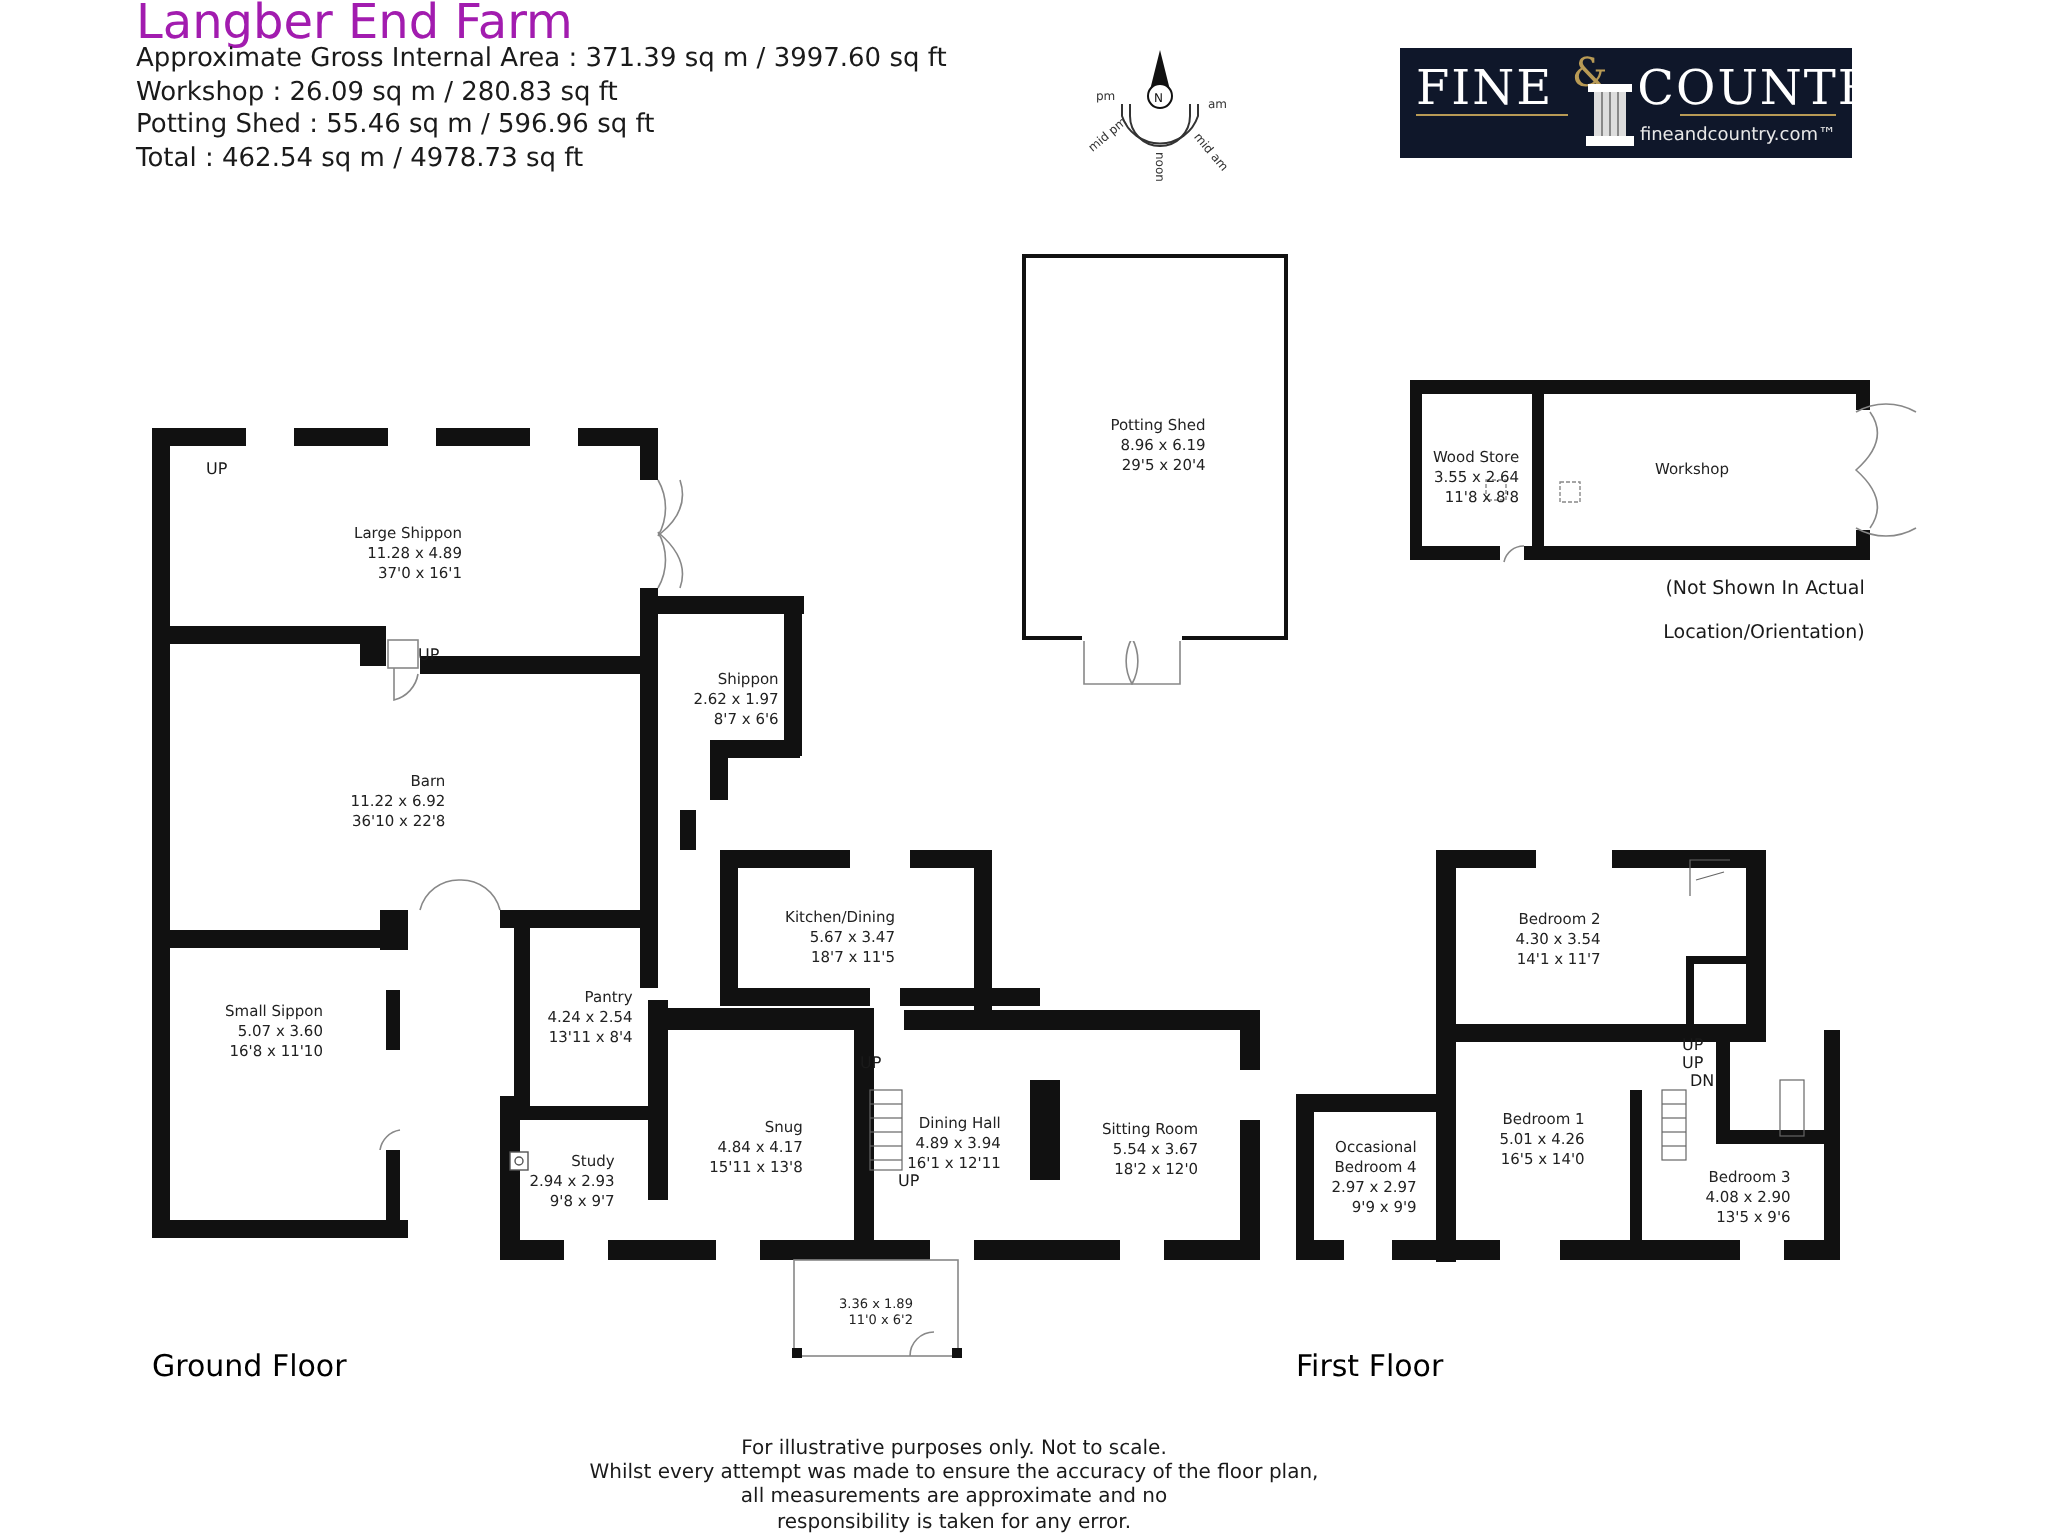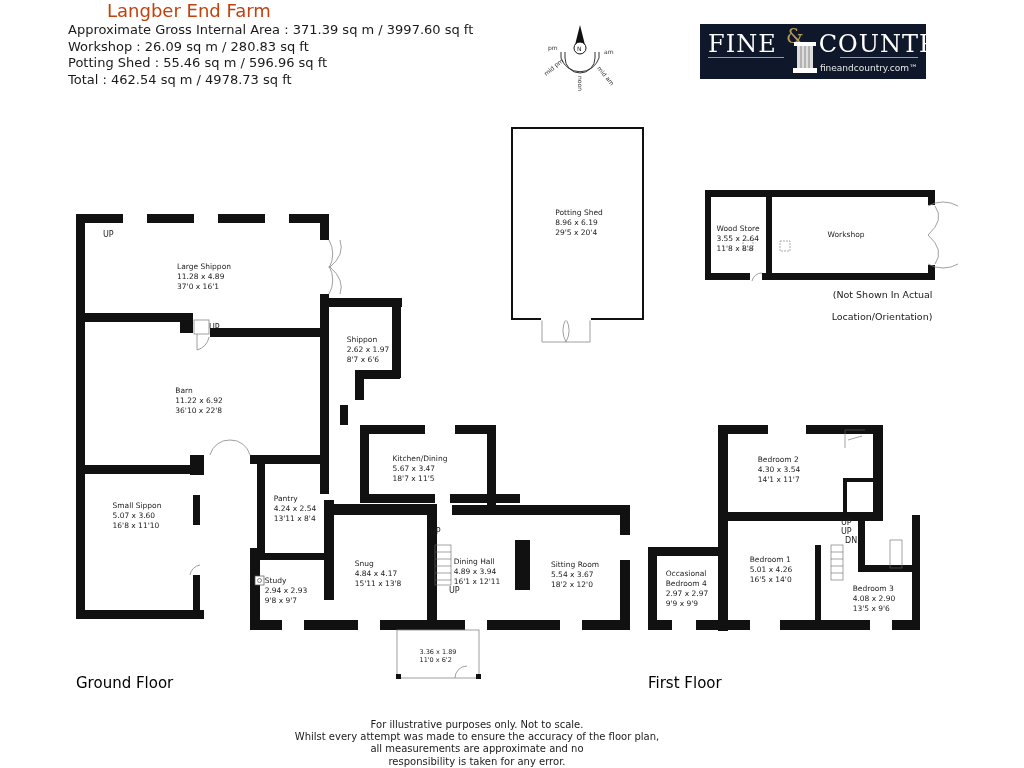"Langber End Farm" .hdr .title { color: #c2410c -> #a21caf; font-size: 18px -> 24px; margin-left: 39px -> none }
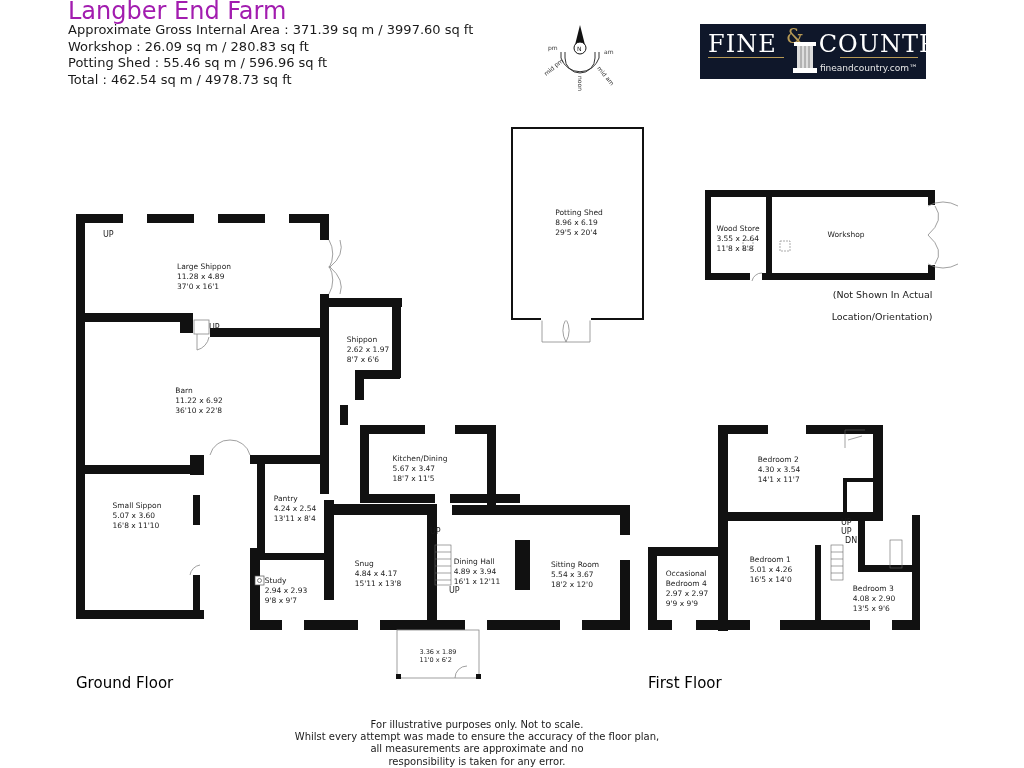"Potting Shed" .lbl { text-align: left -> right }
